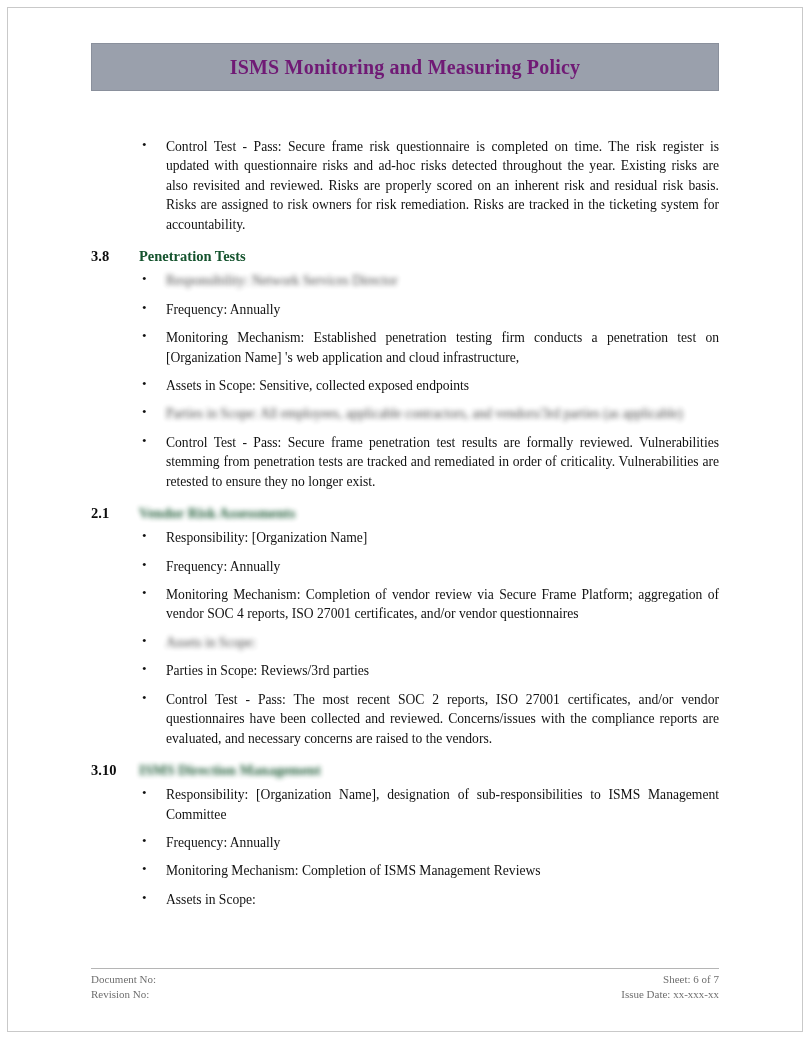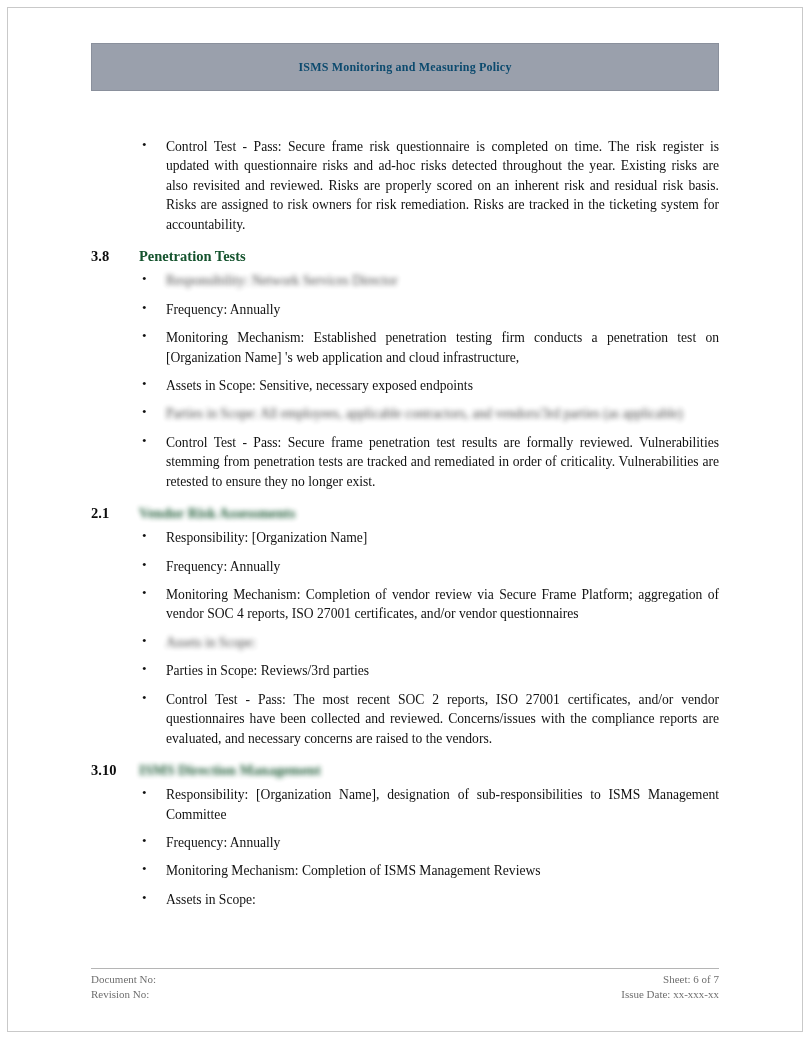"ISMS Monitoring and Measuring Policy" .title-banner .title-text { color: #0c4a6e -> #701a75; font-size: 12px -> 20px }
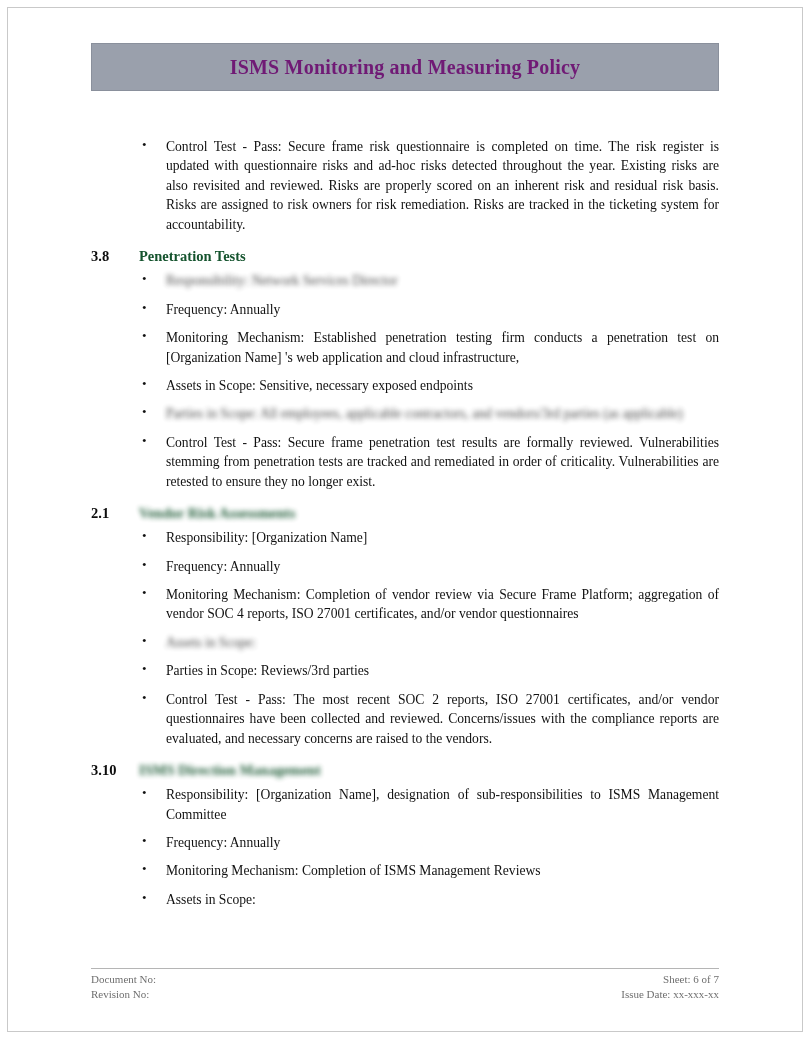"Assets in Scope: Sensitive, necessary" span { text: necessary -> collected }
